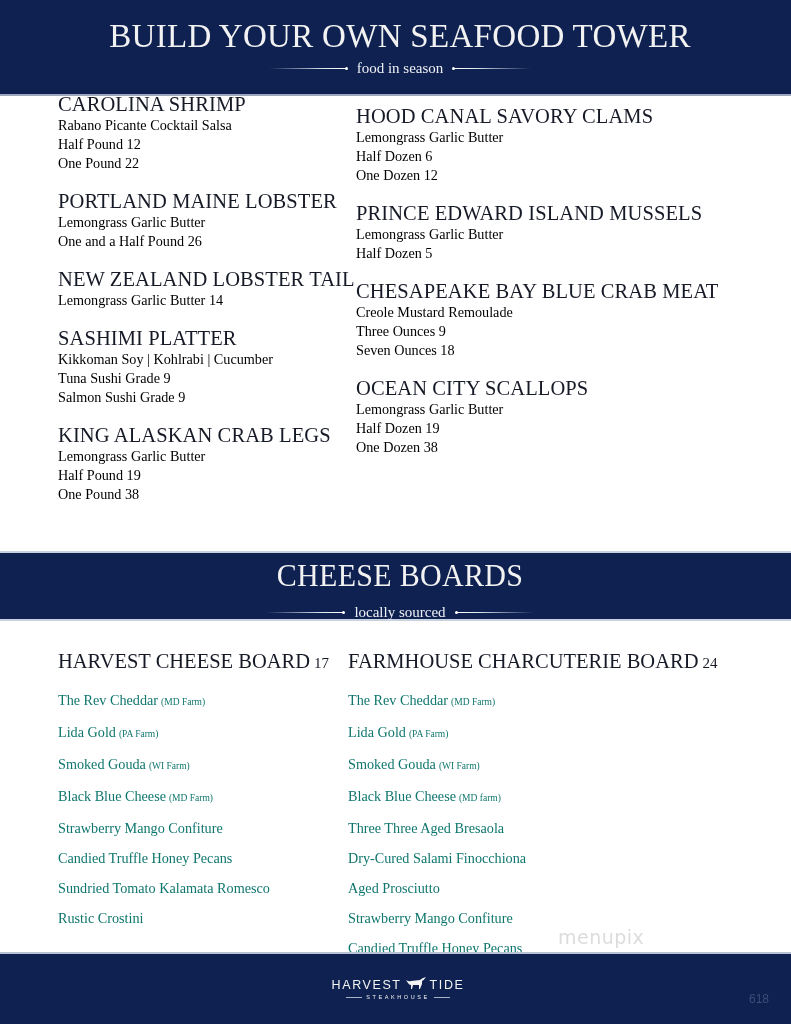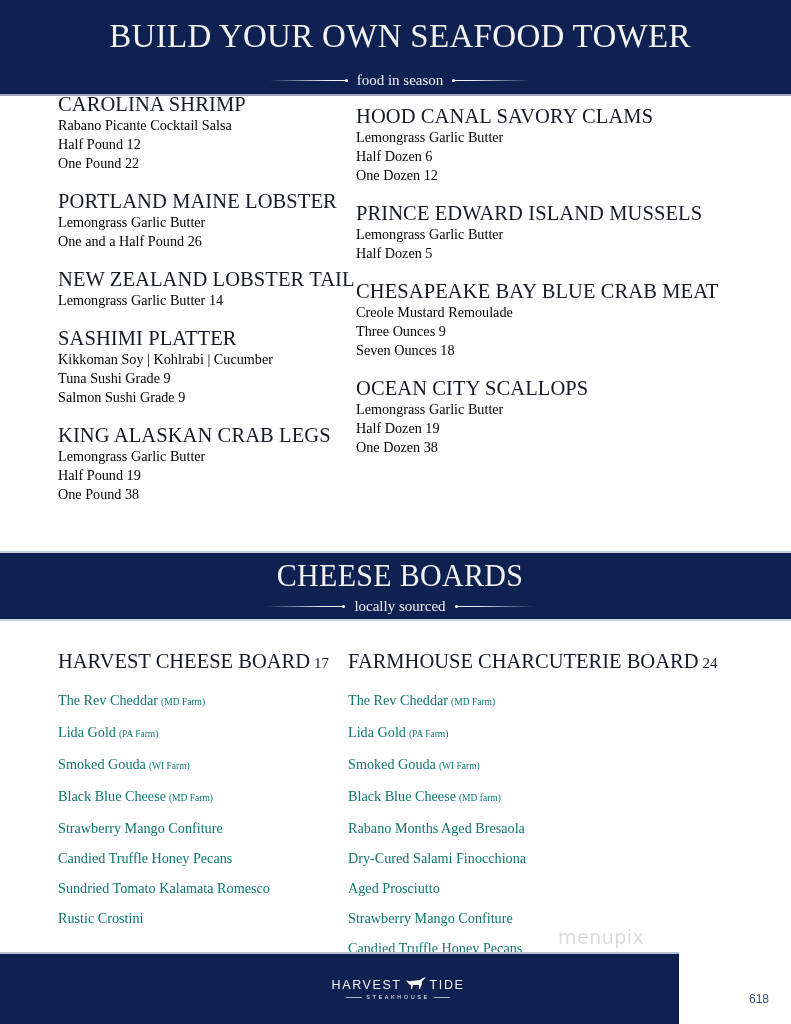"food in season" .banner-top .tagline-row { margin-top: 17px -> 5px }
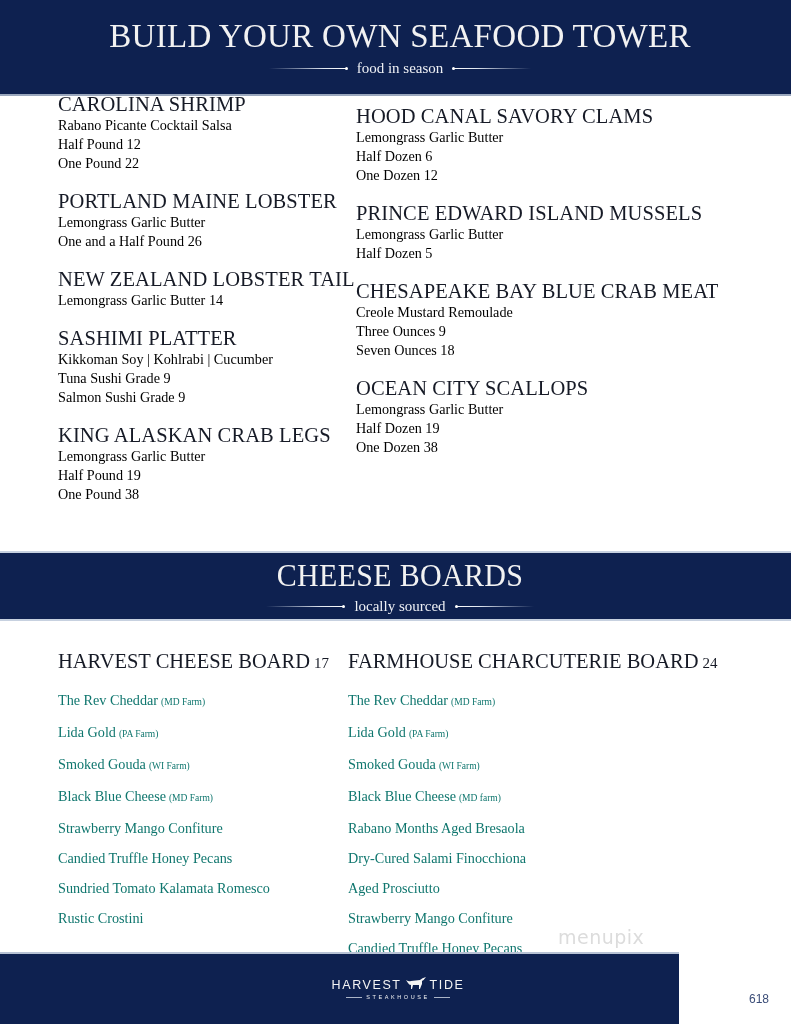"locally sourced" .banner-cheese .tagline-row { margin-top: 6px -> 12px }
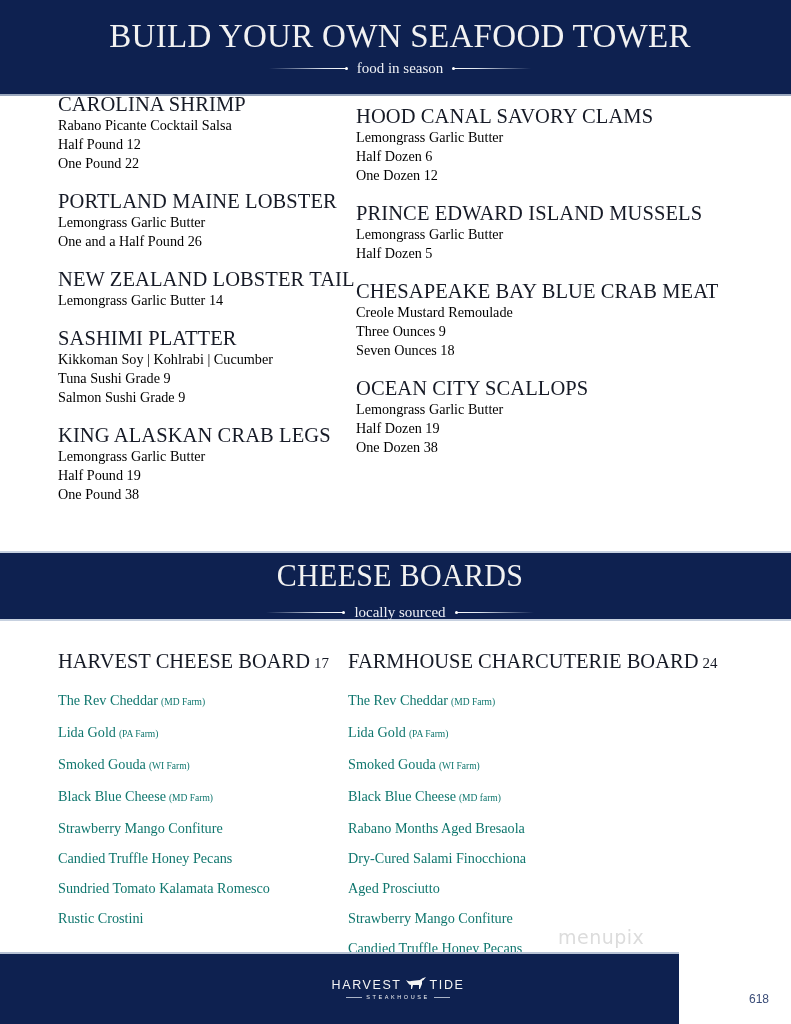"Rabano Months Aged Bresaola" span { text: Rabano Months -> Three Three }
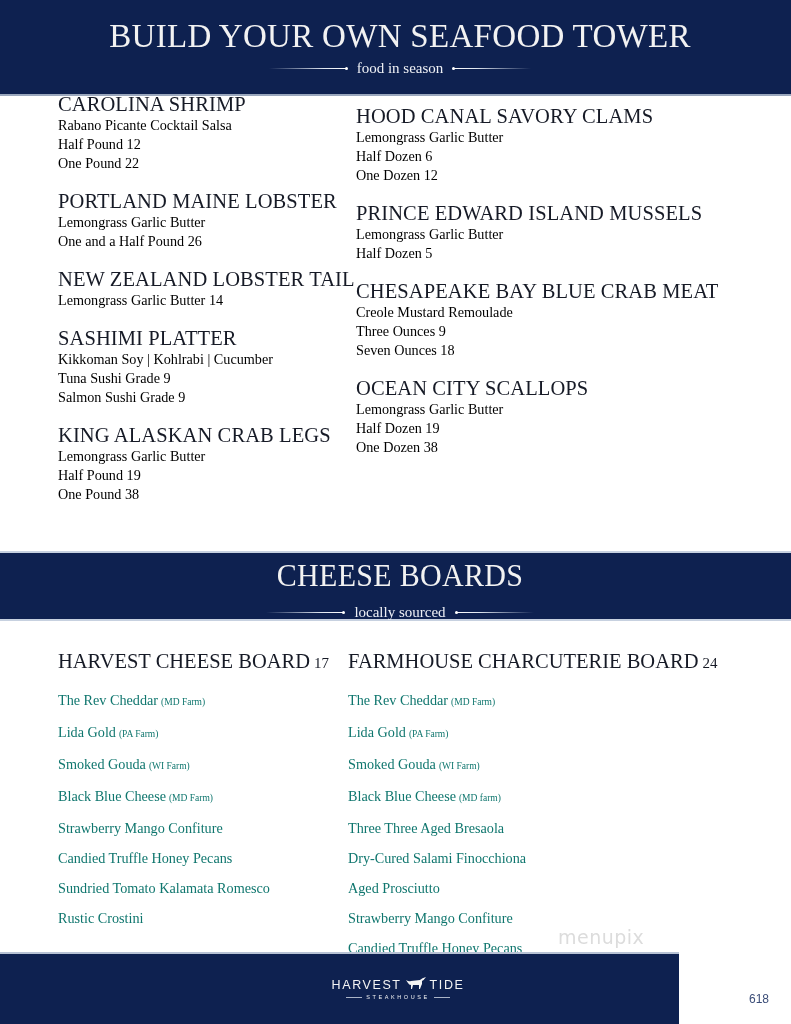"HARVEST" .footer { width: 679px -> 791px }
